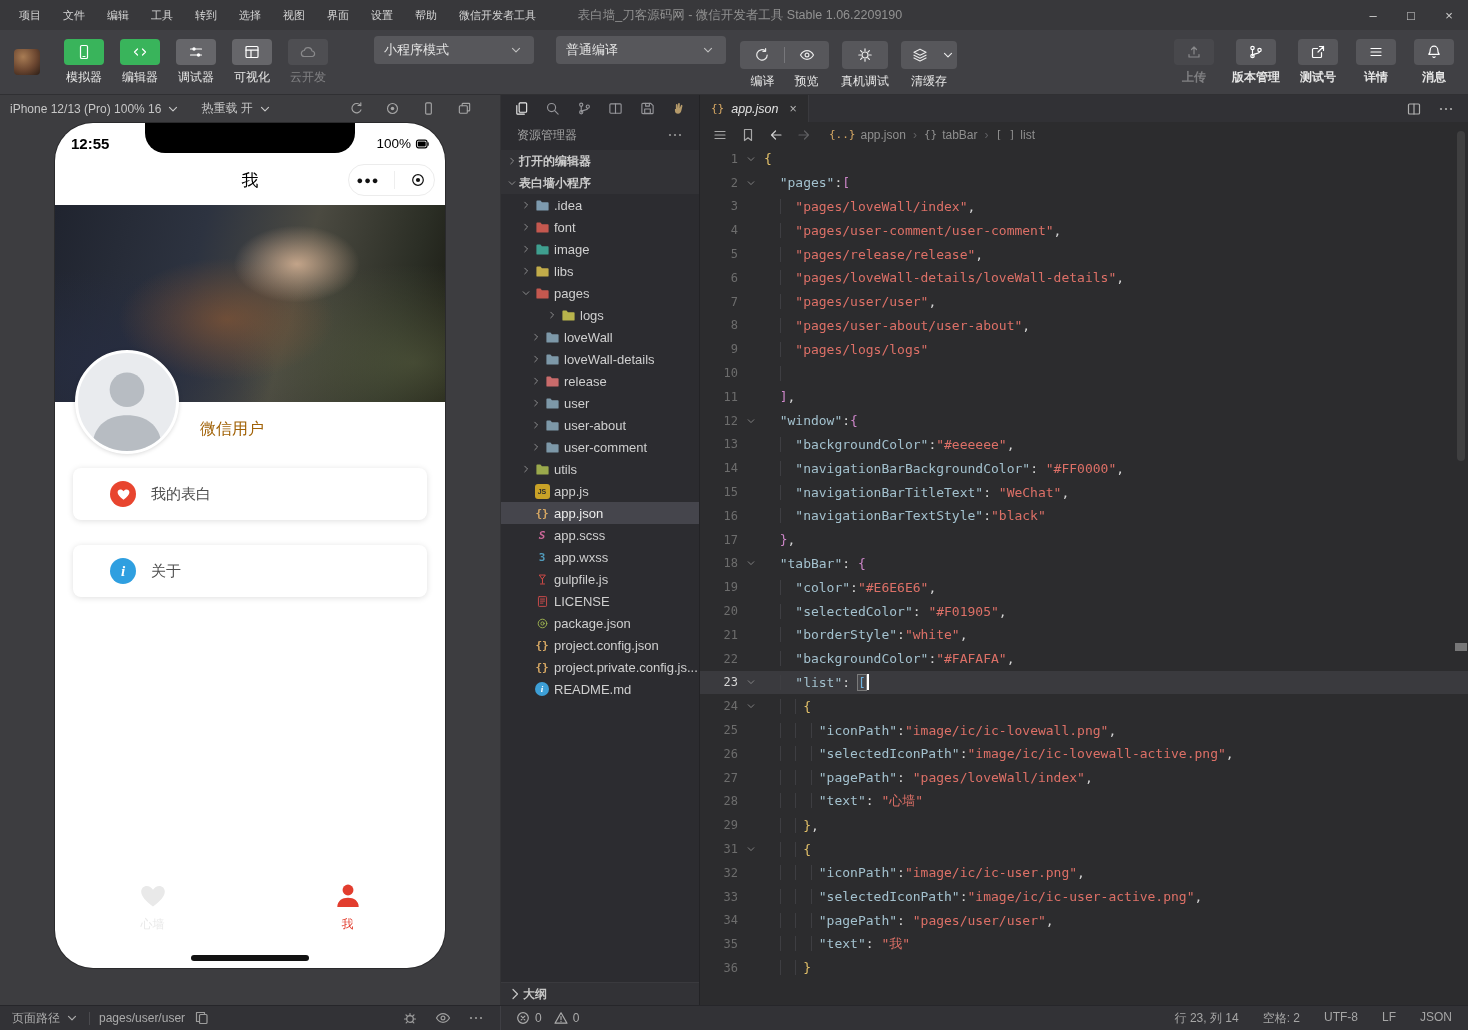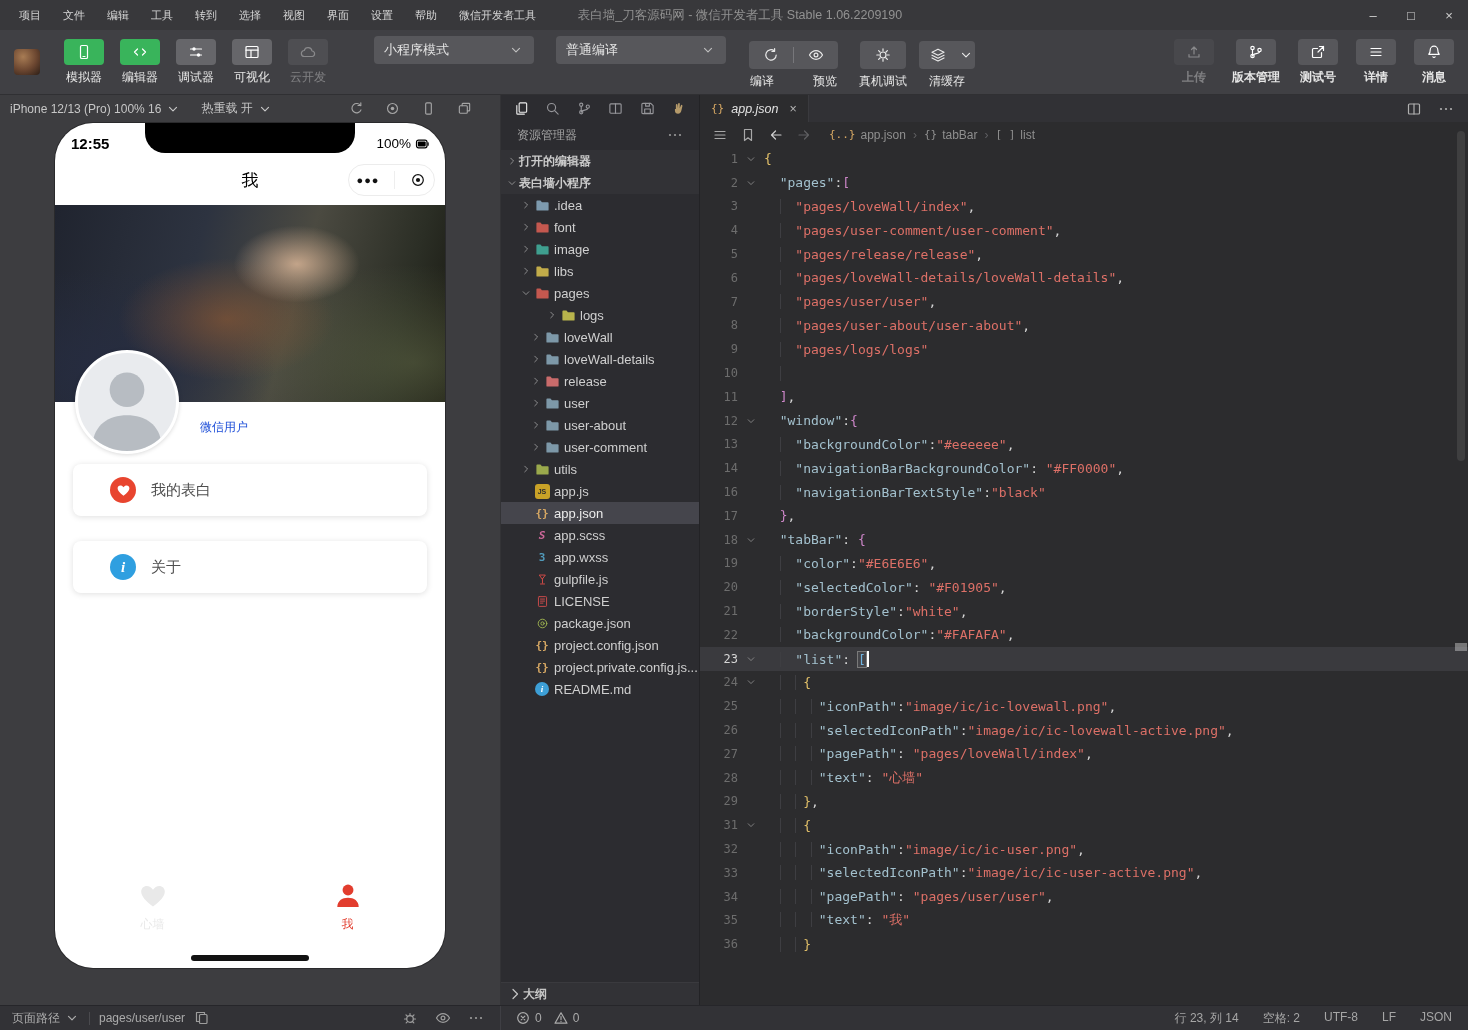"编译" .combo .lbls { gap: 19px -> none }
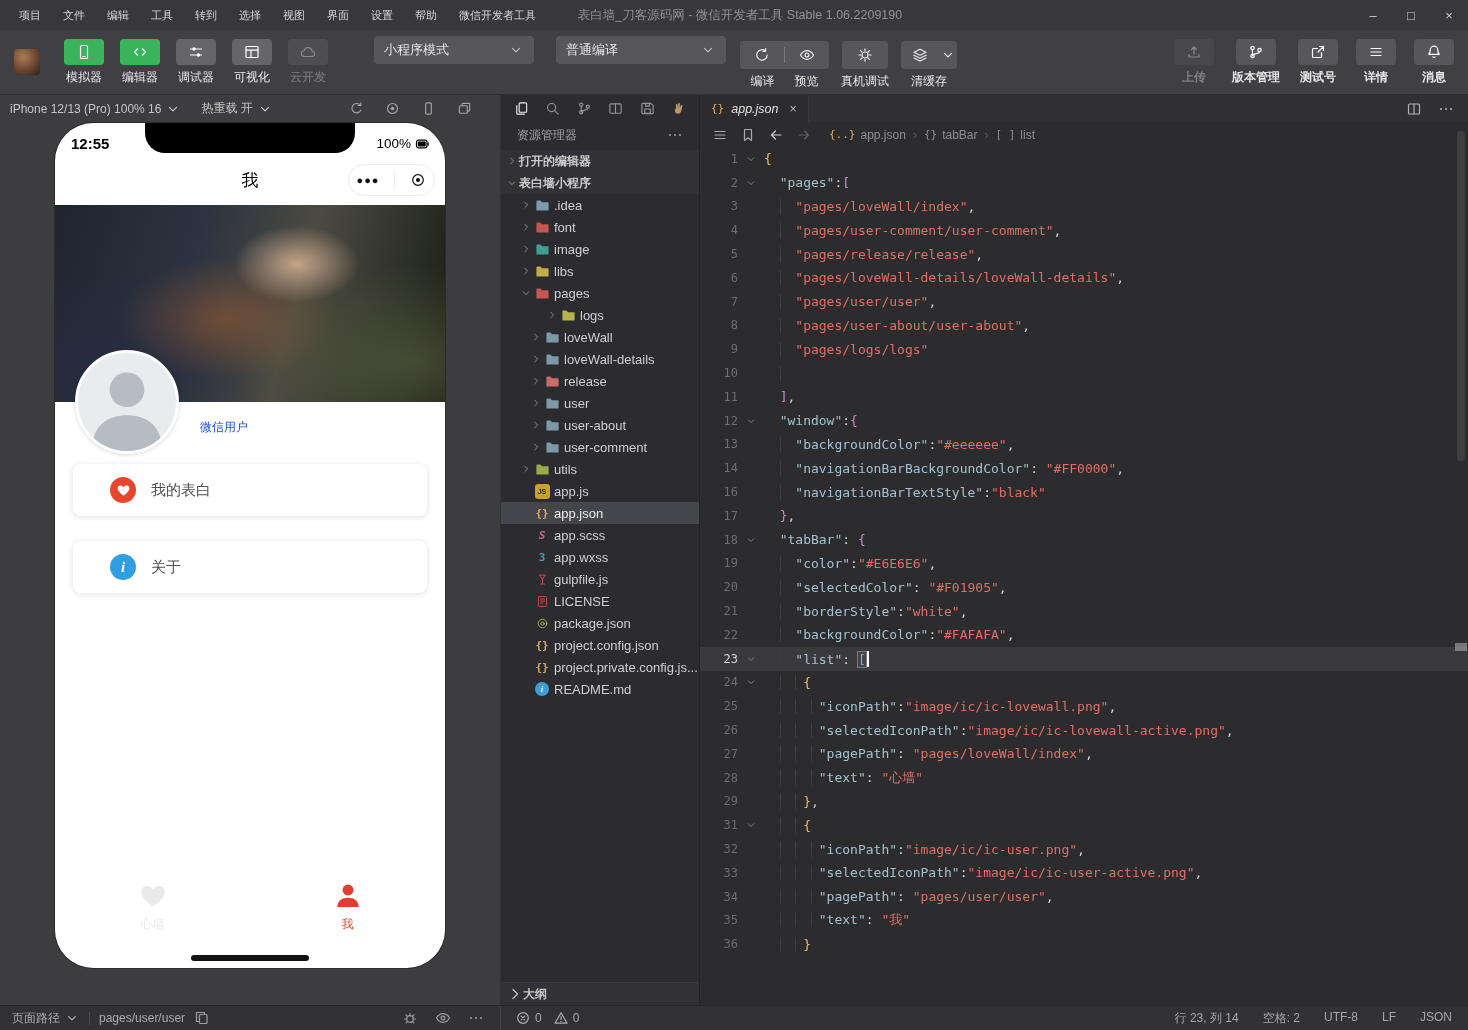"微信用户" .uname { color: #1d4ed8 -> #a16207; font-size: 12px -> 16px }
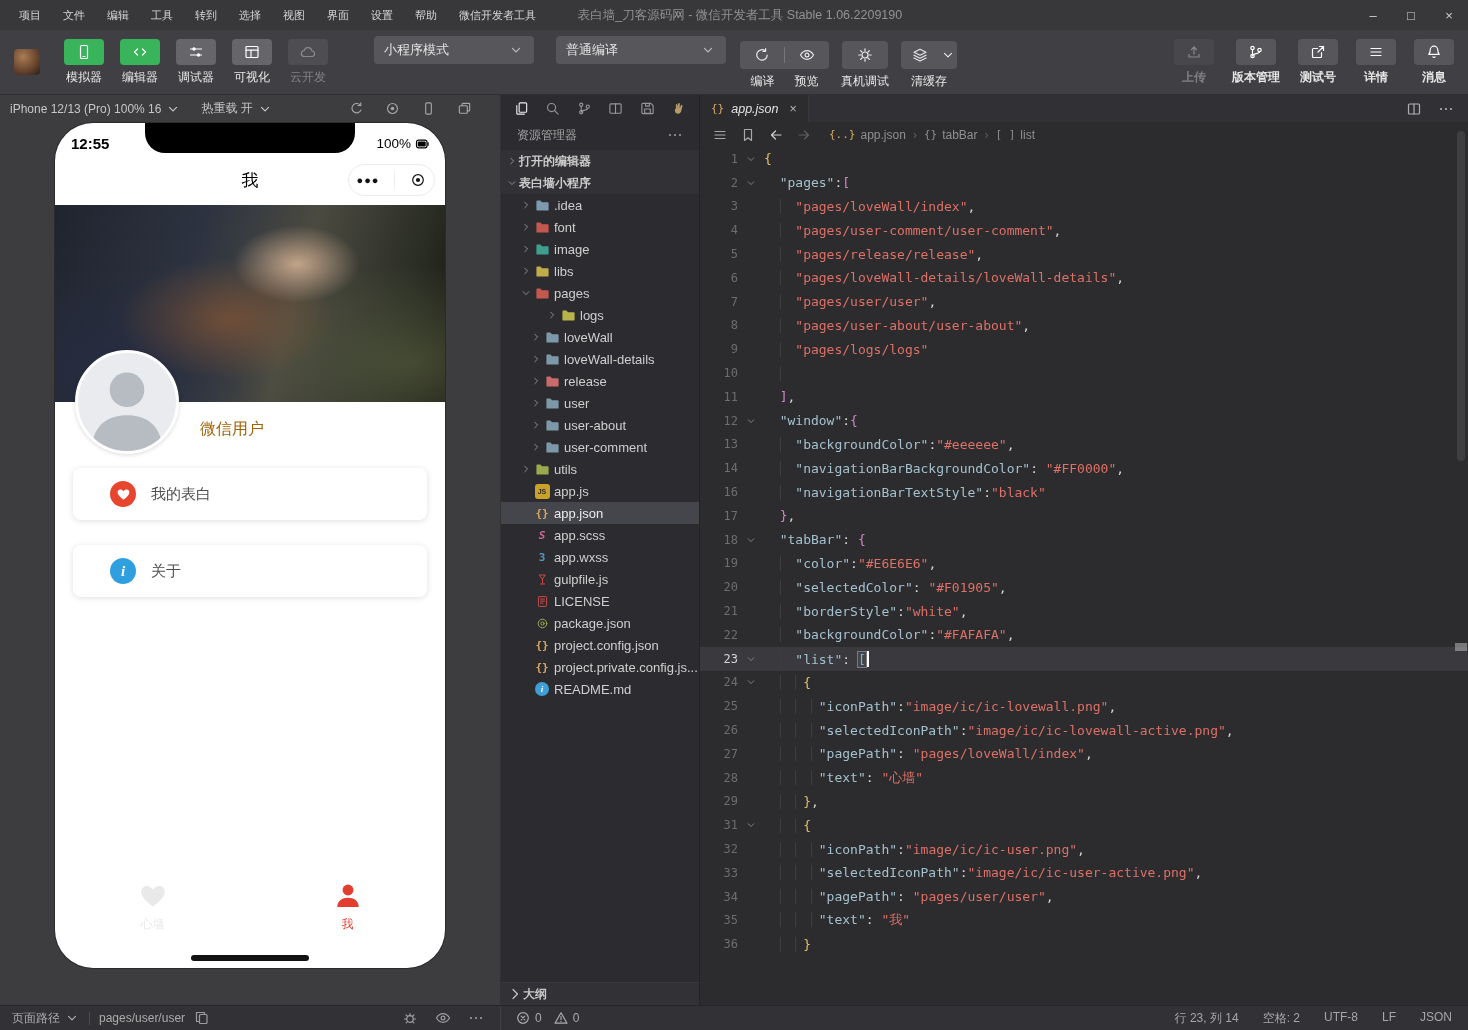"15" div.cline { html: none -> <div><span>15</span><span></span><span><span> </span><span> </span><span>"navigationBarTitleText"</span><span>: </span><span>"WeChat"</span><span>,</span></span></div> }
